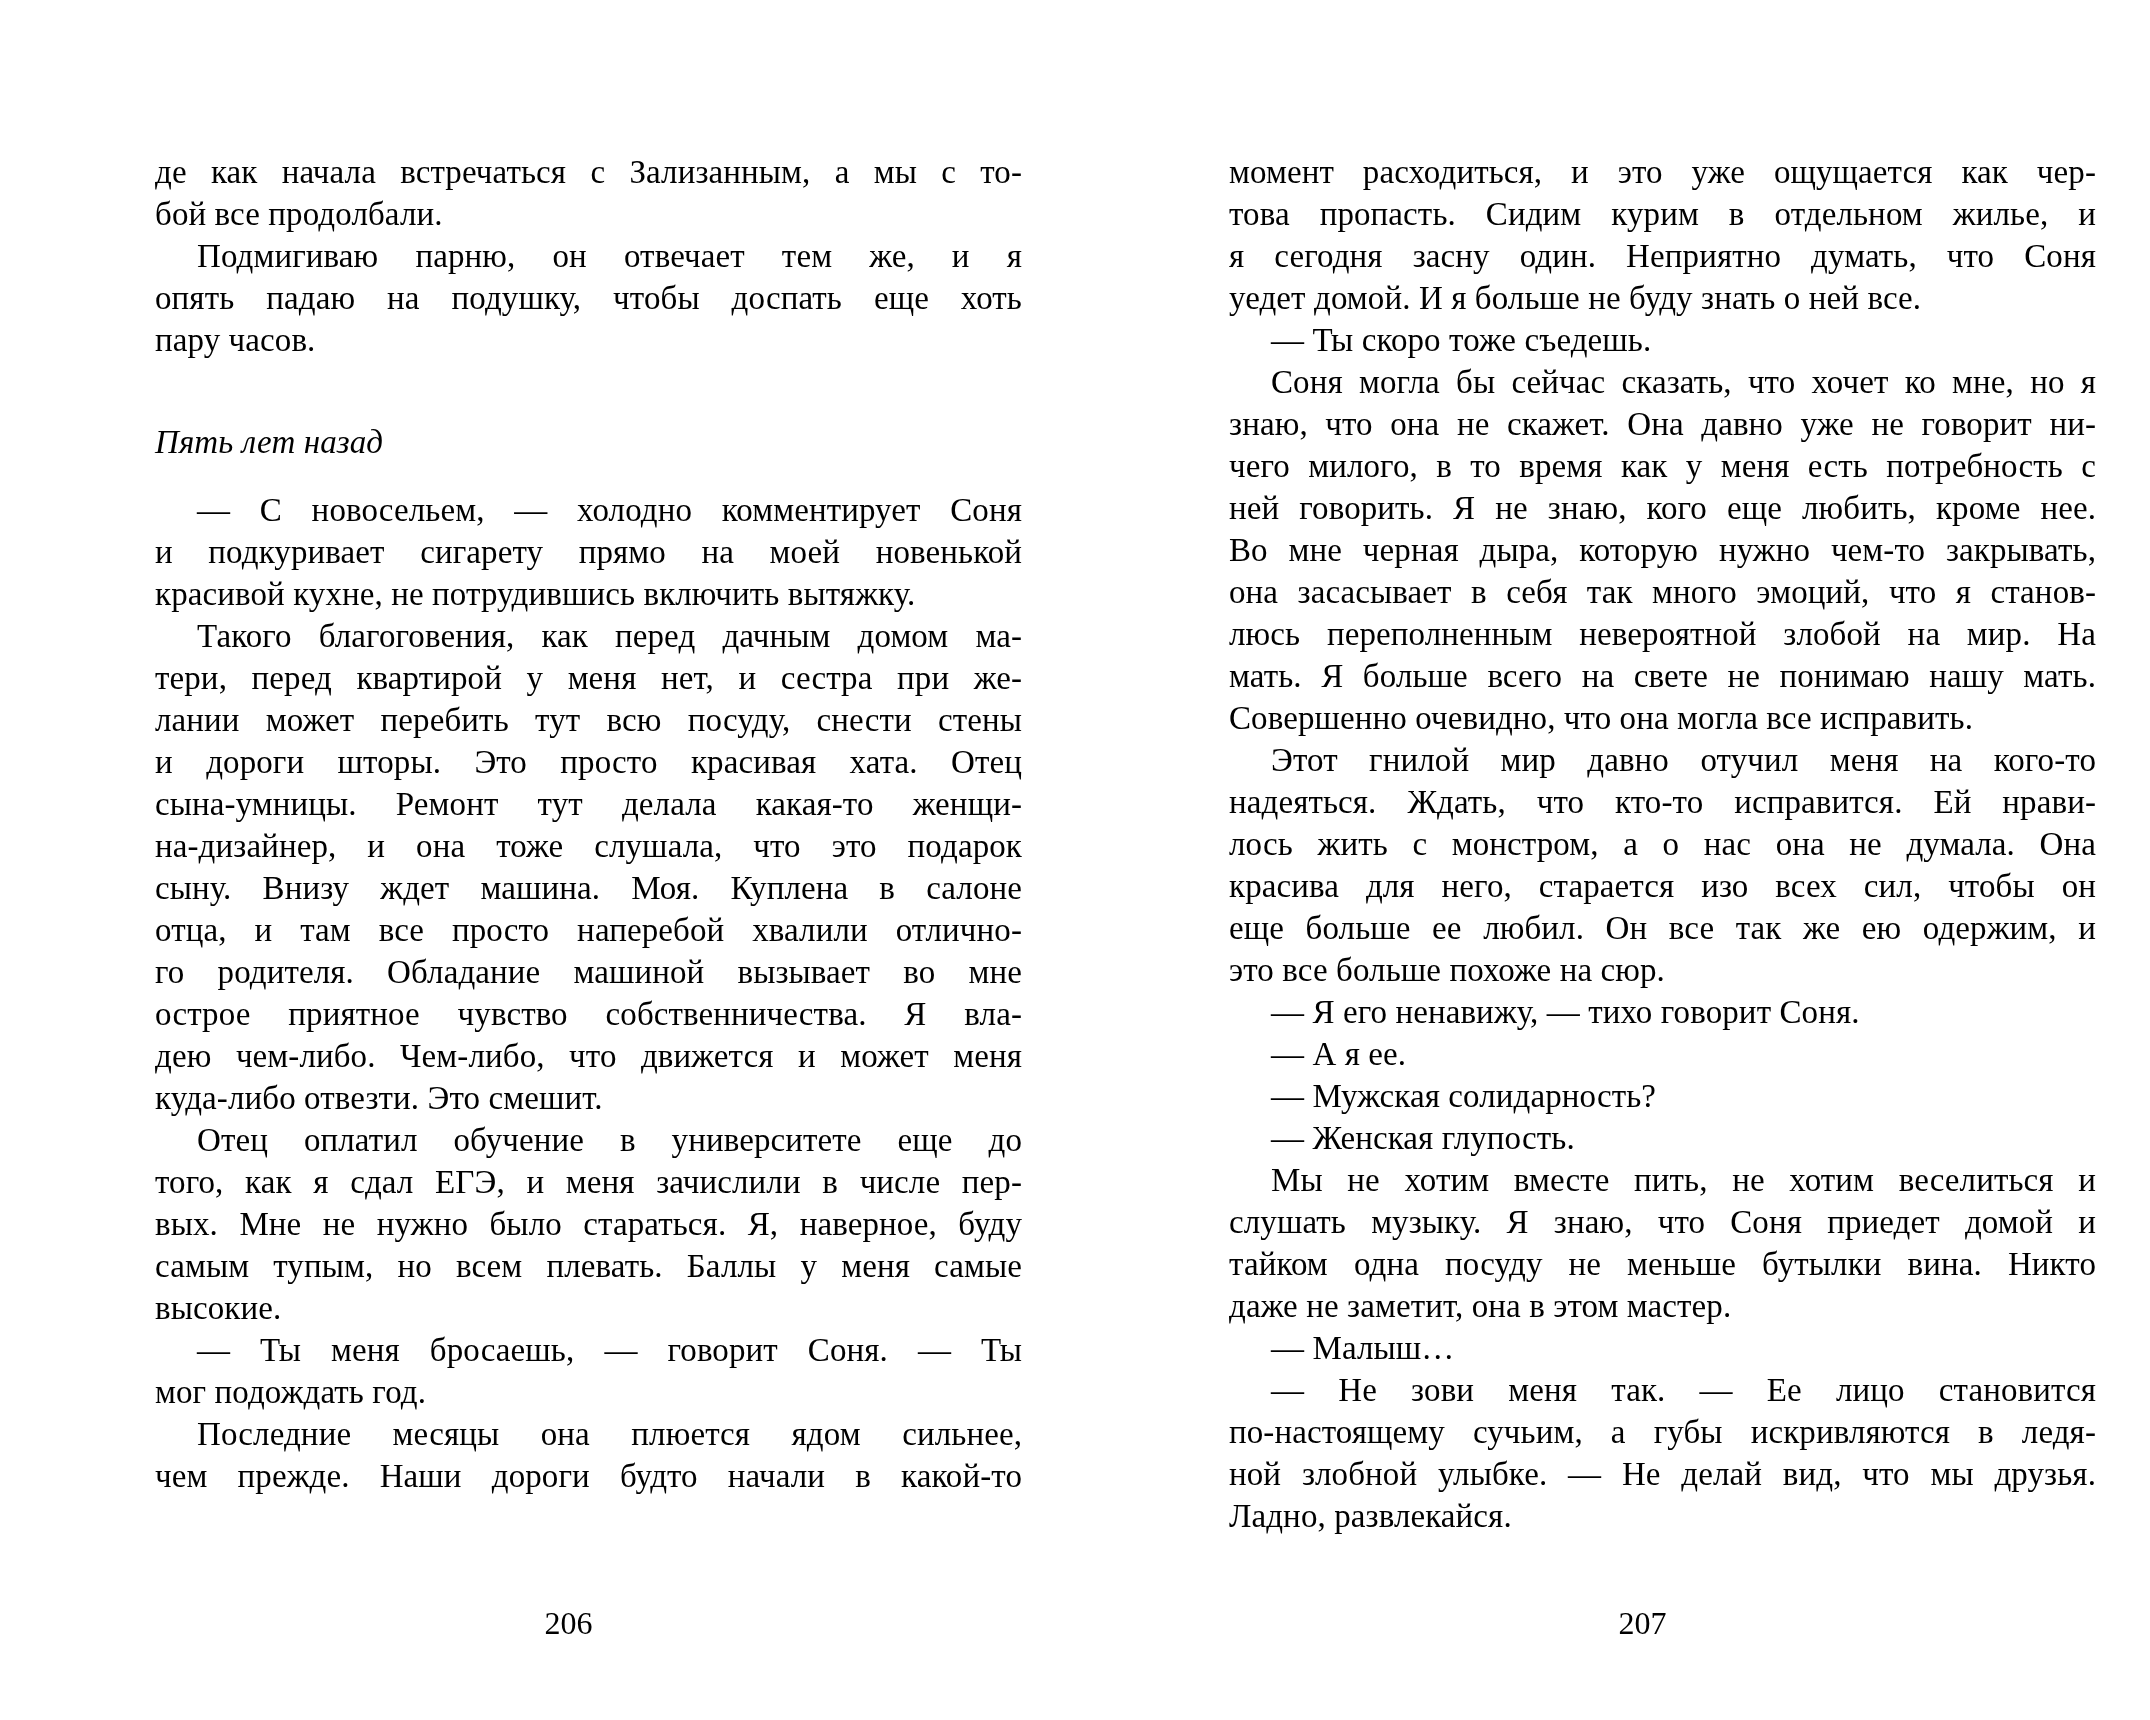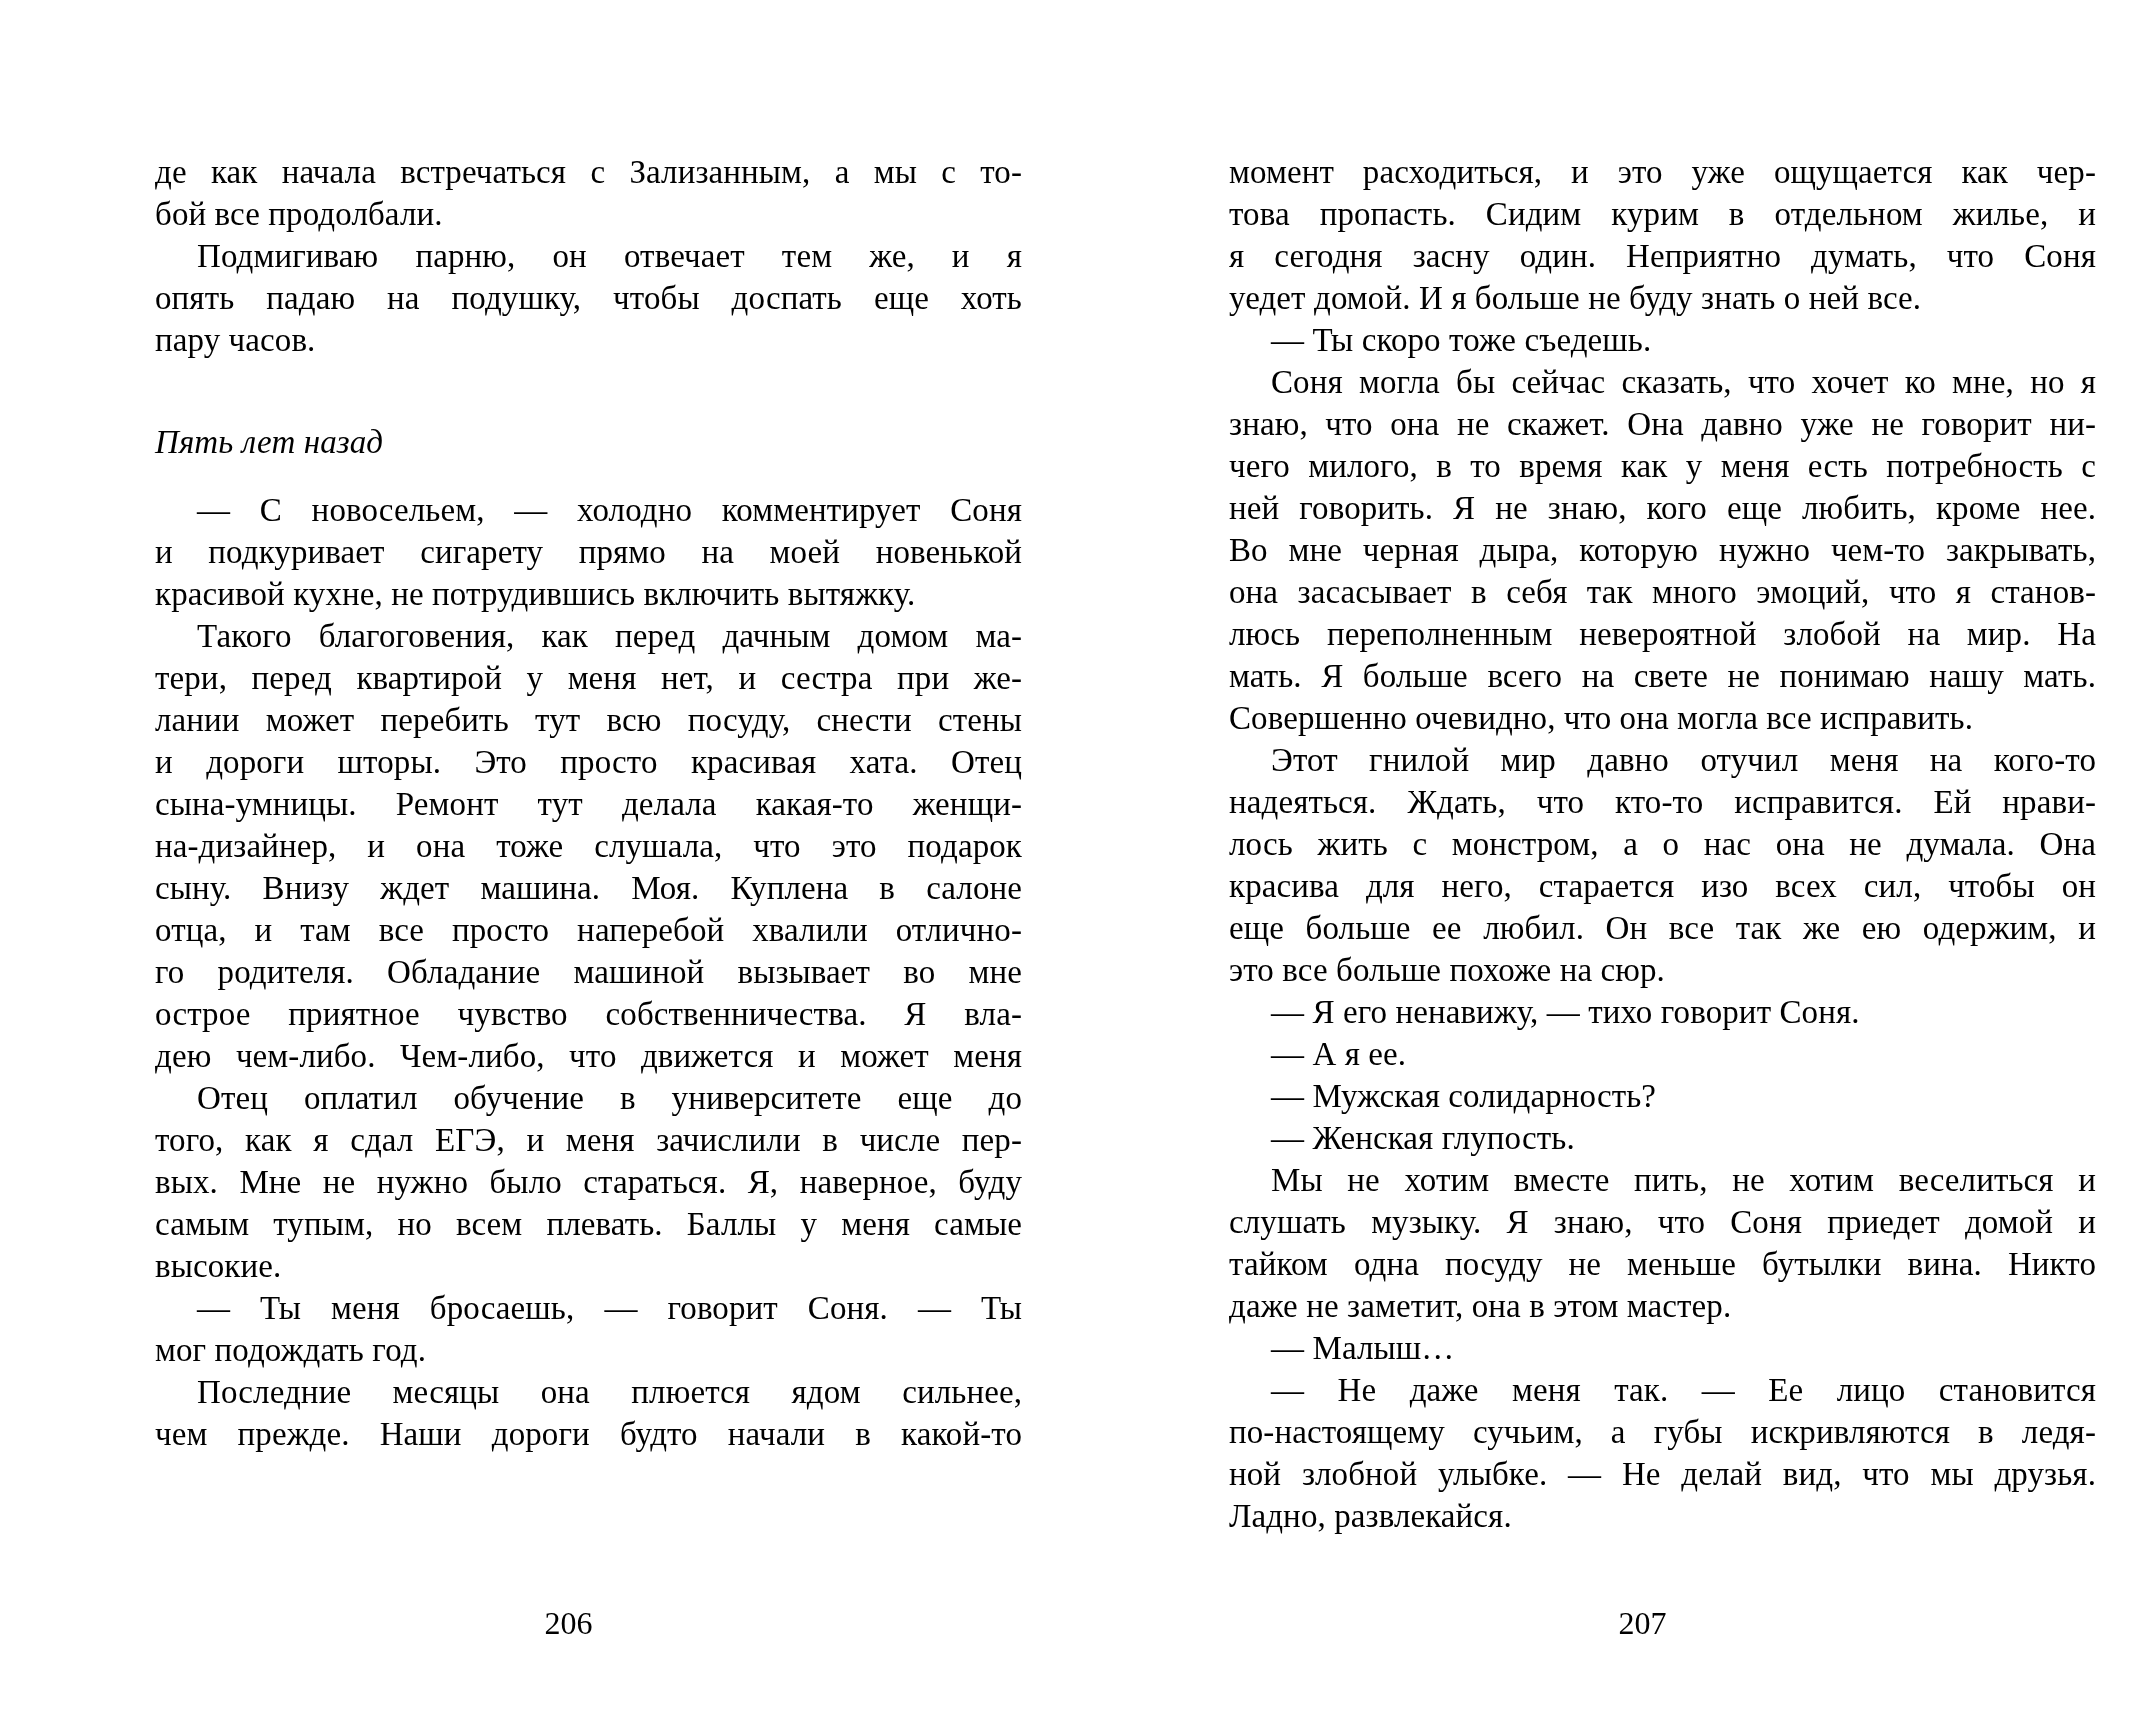"куда-либо отвезти. Это смешит." div.line { html: none -> <div>куда-либо отвезти. Это смешит.</div> }
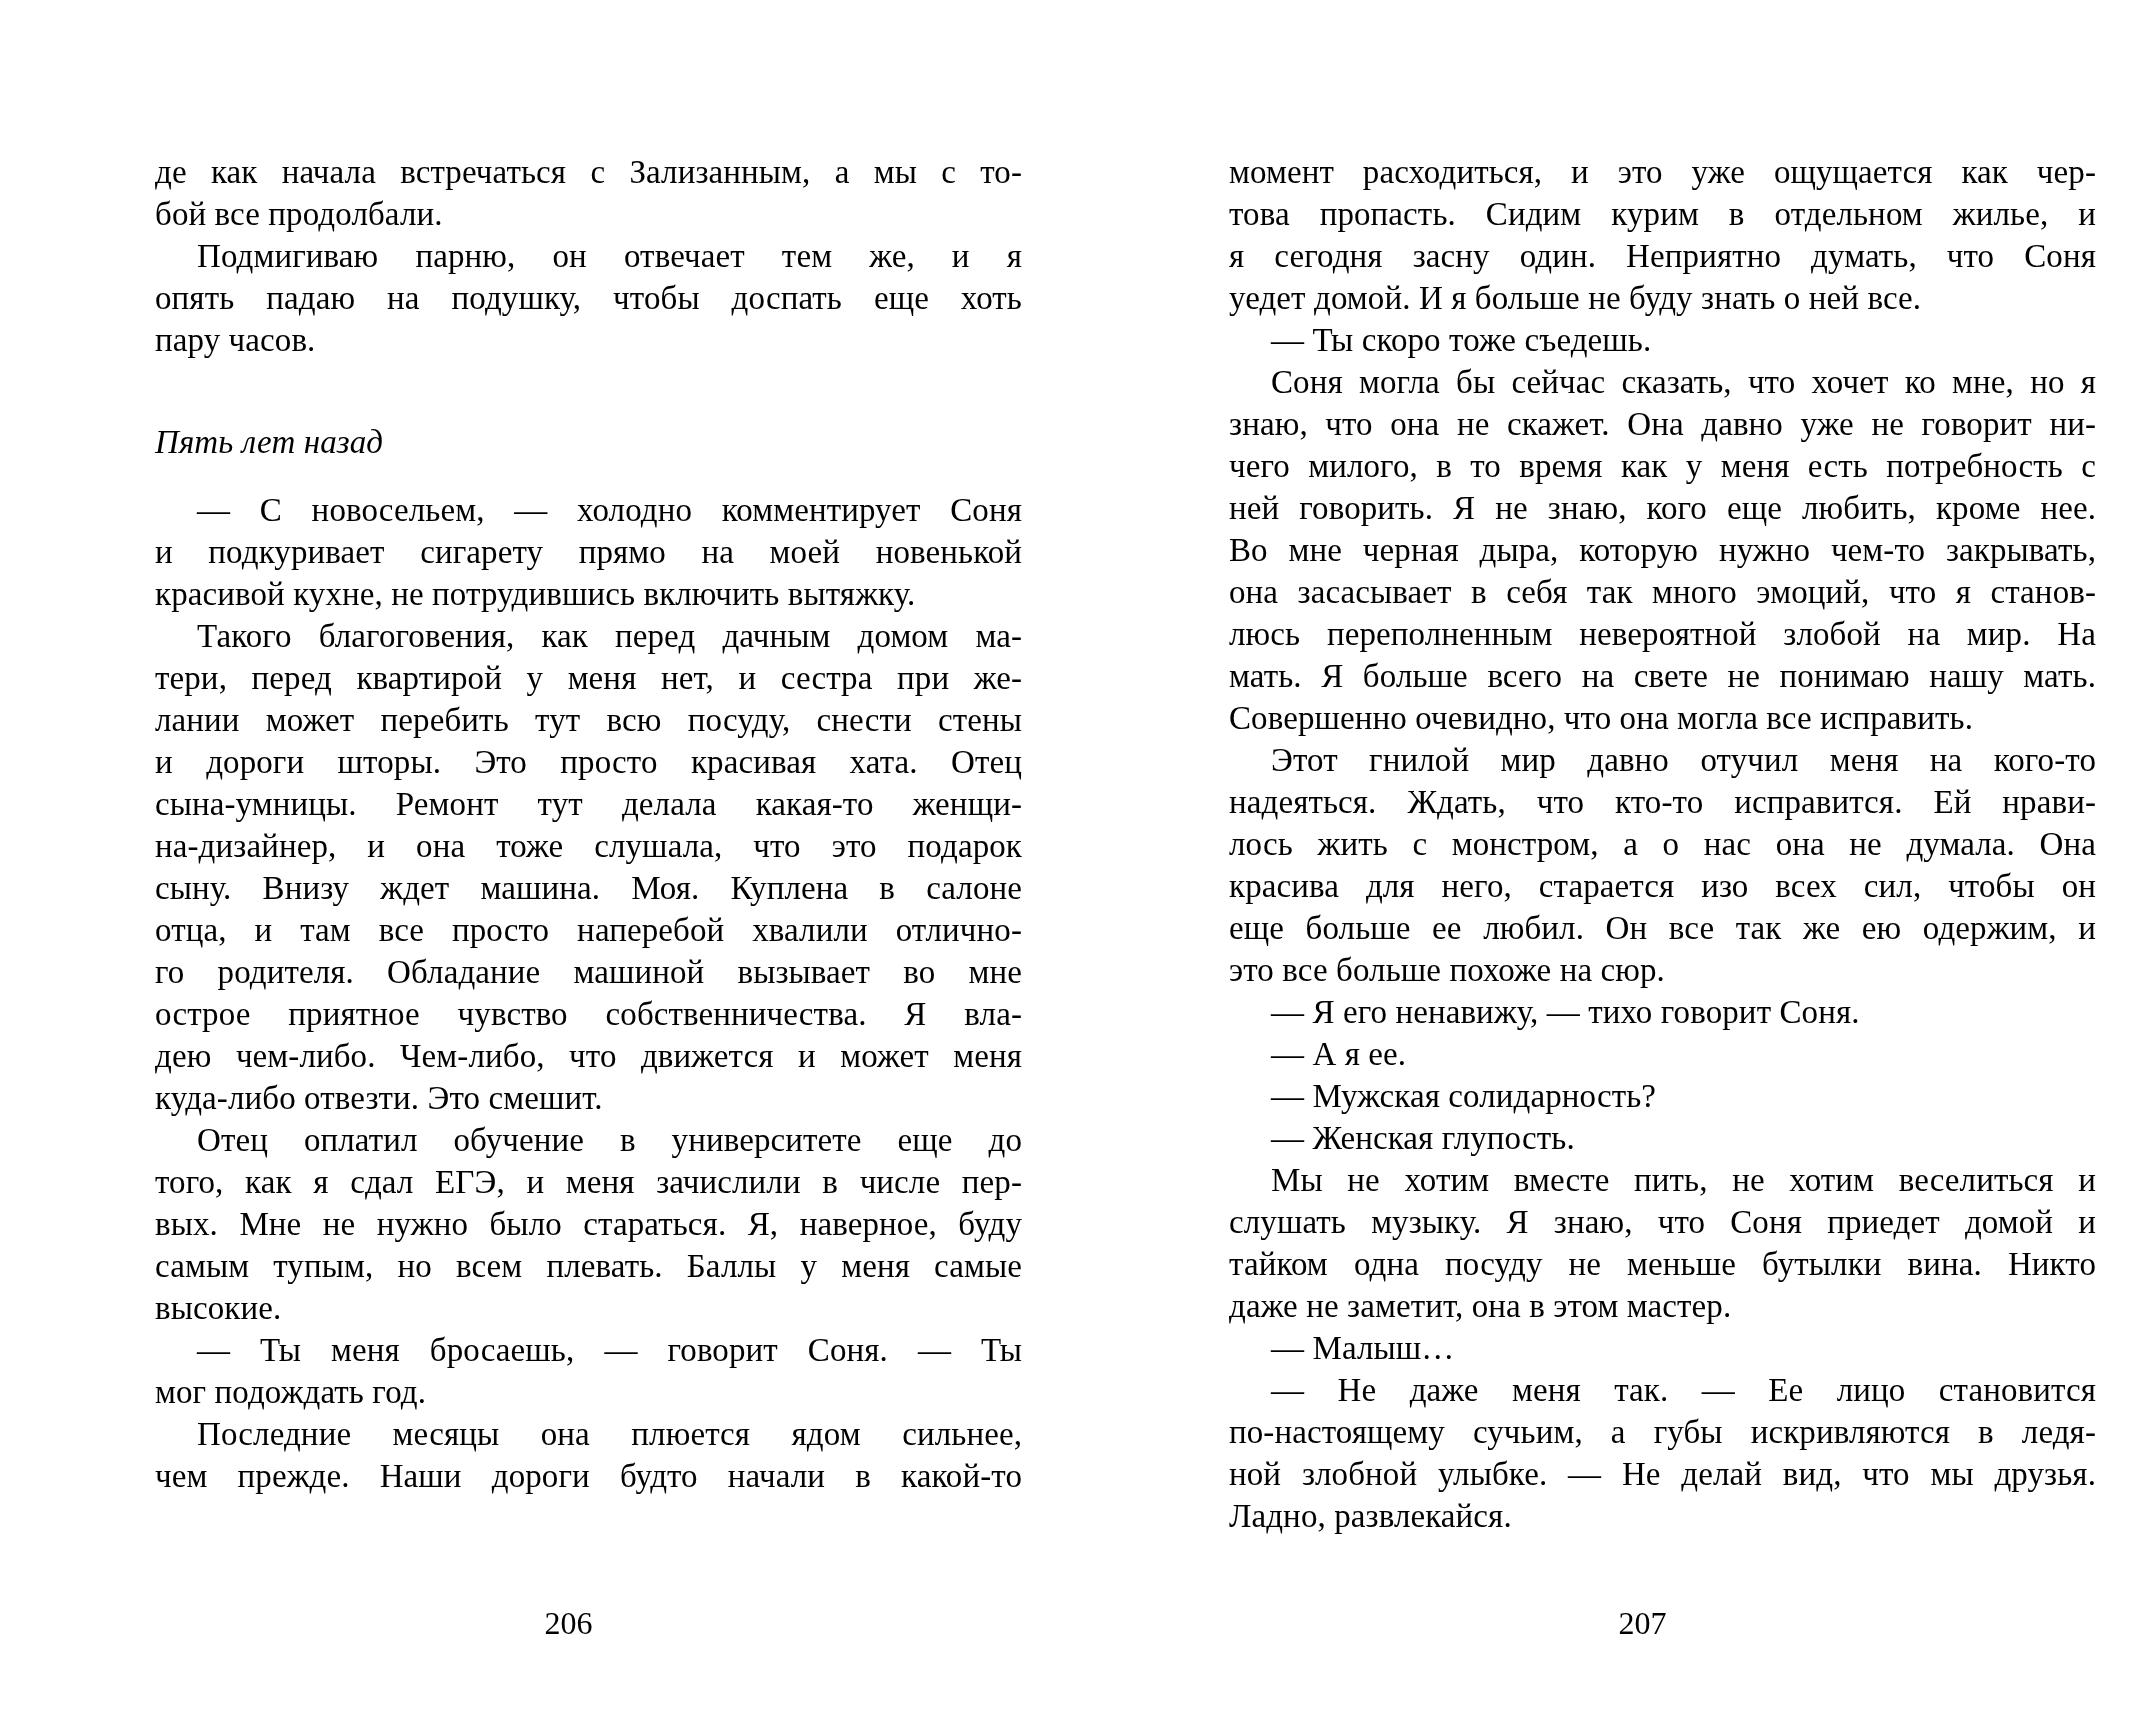"— Не даже меня так." div.line { text: даже -> зови }
